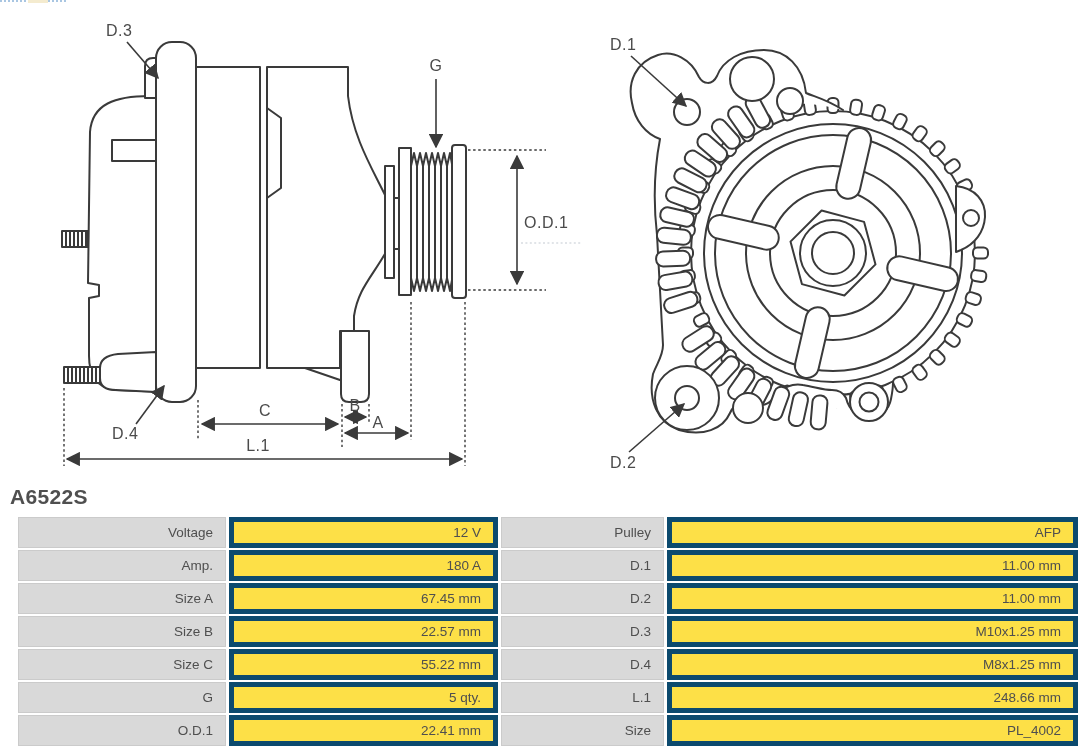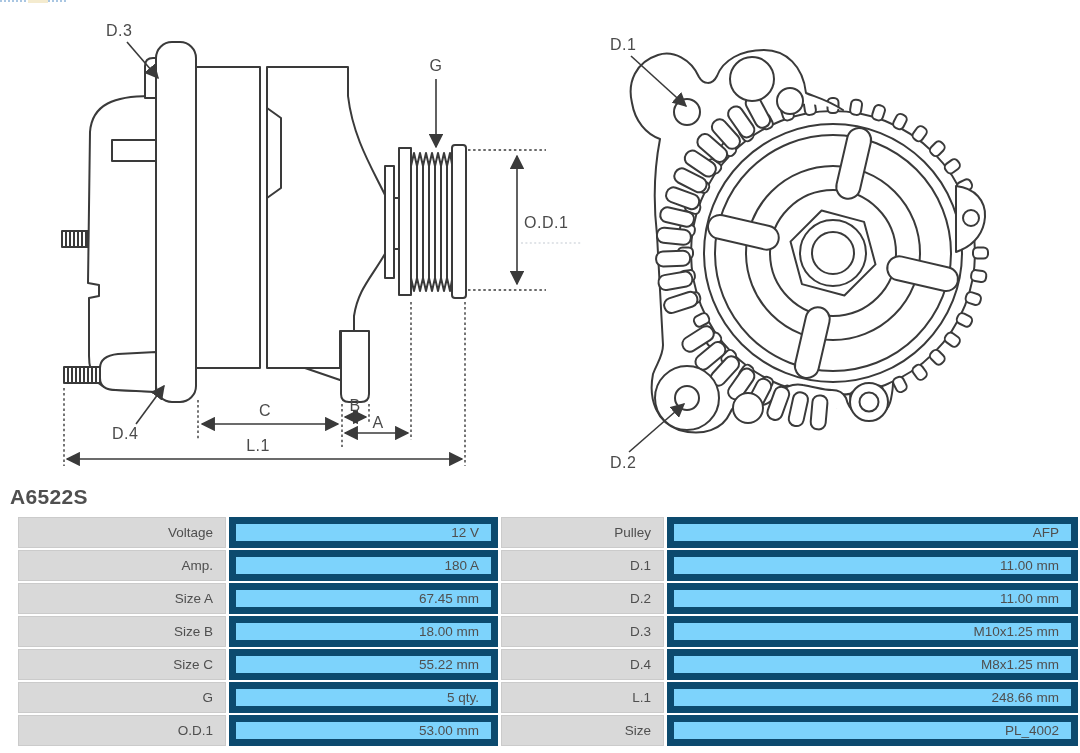"12 V" .val { background: #7dd3fc -> #fde047; border: 7px solid #0c4a6e -> 5px solid #0c4a6e }
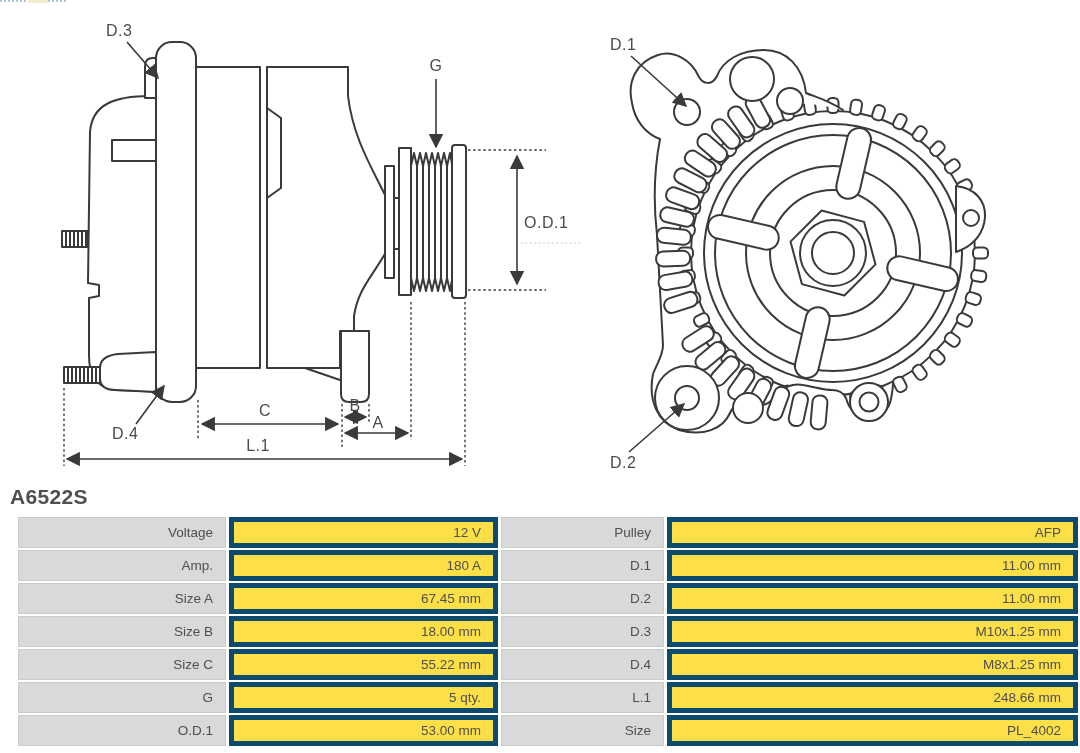"18.00 mm" div.cell { text: 18.00 -> 22.57 }
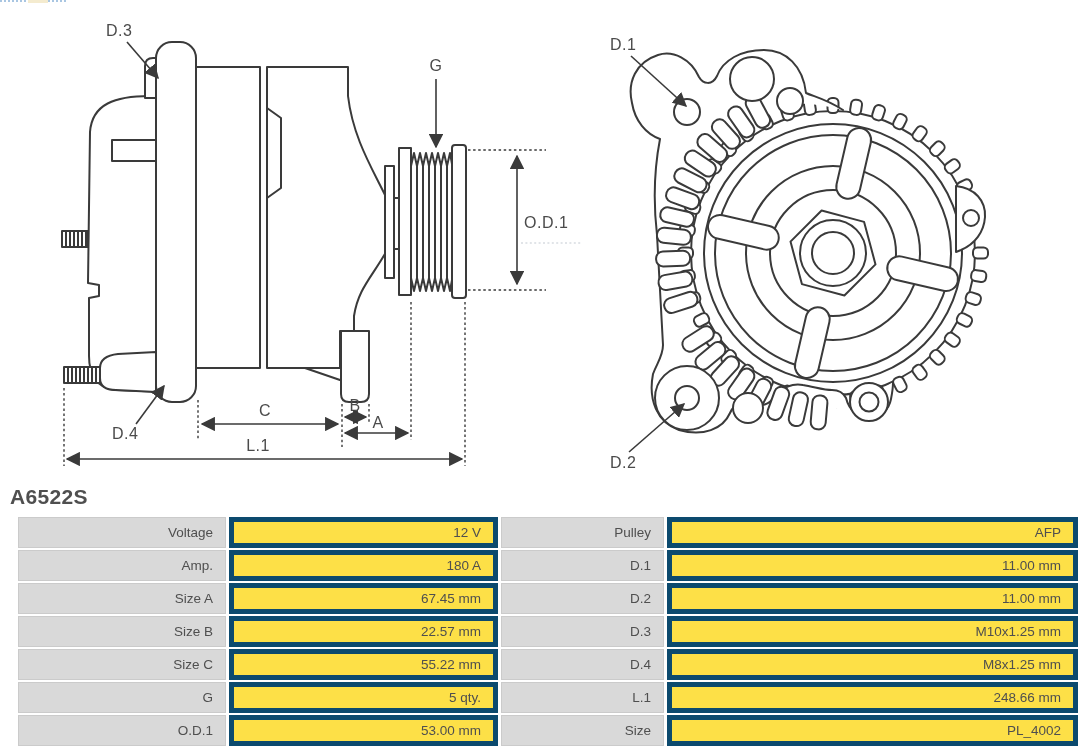"53.00 mm" div.cell { text: 53.00 -> 22.41 }
